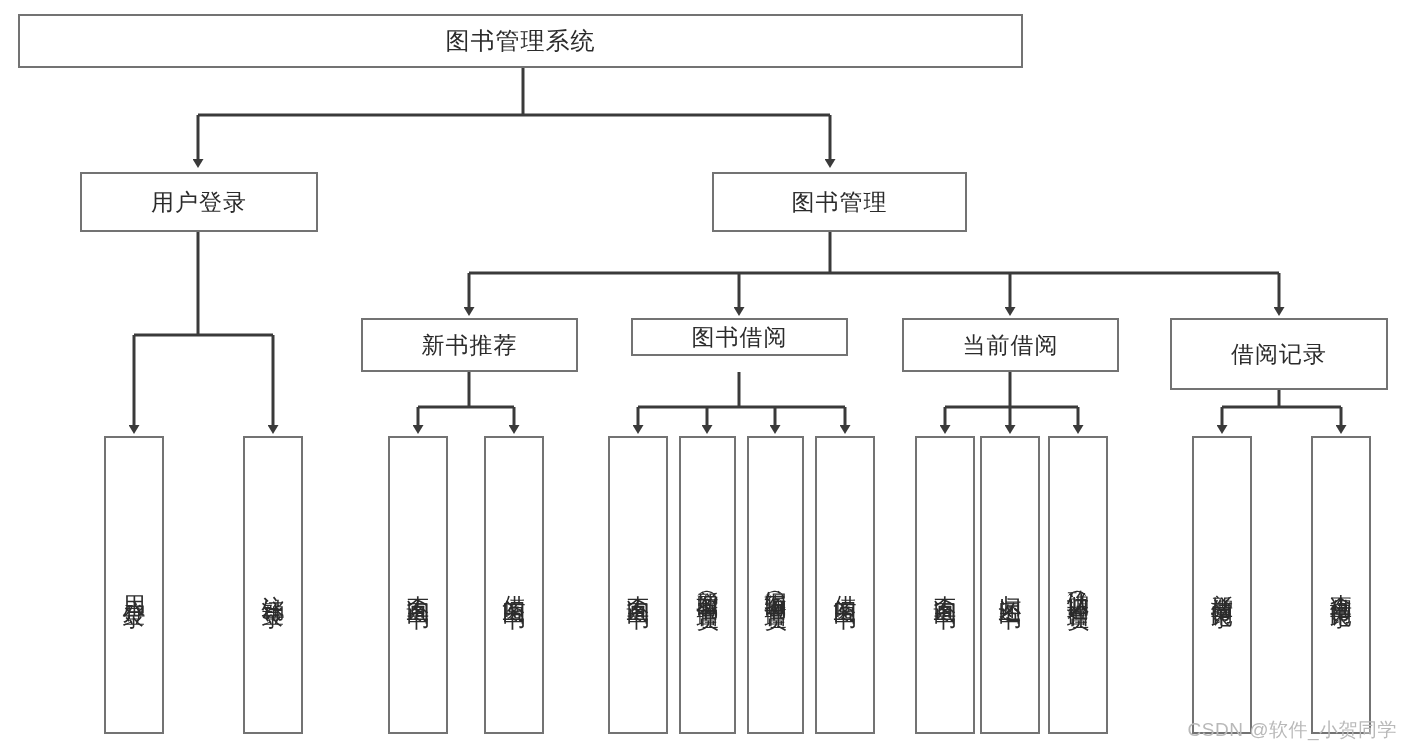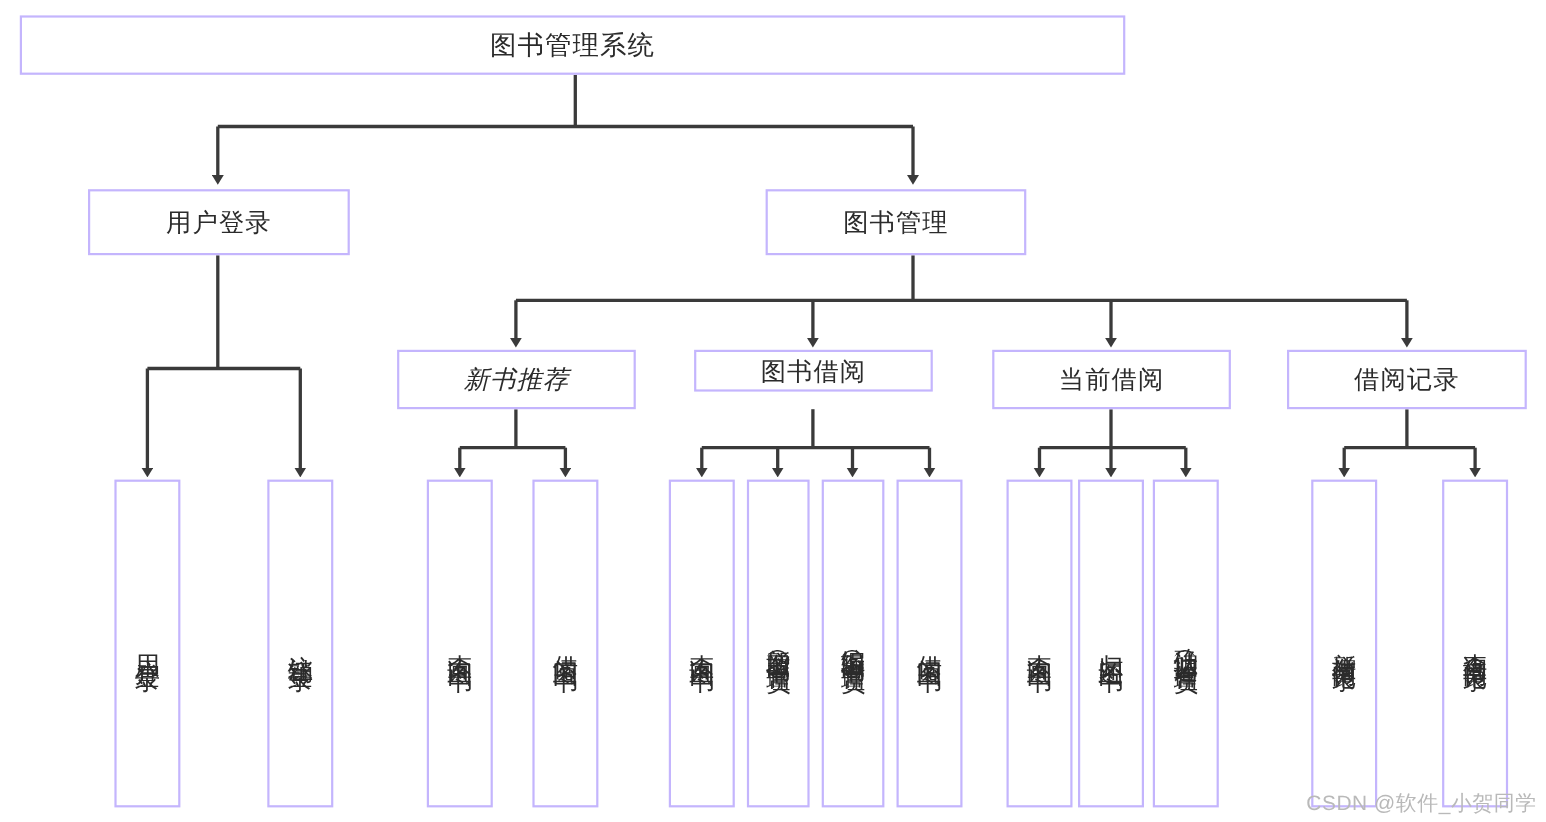"图书管理系统" .node { border: 2px solid #c4b5fd -> 2px solid #737373 }
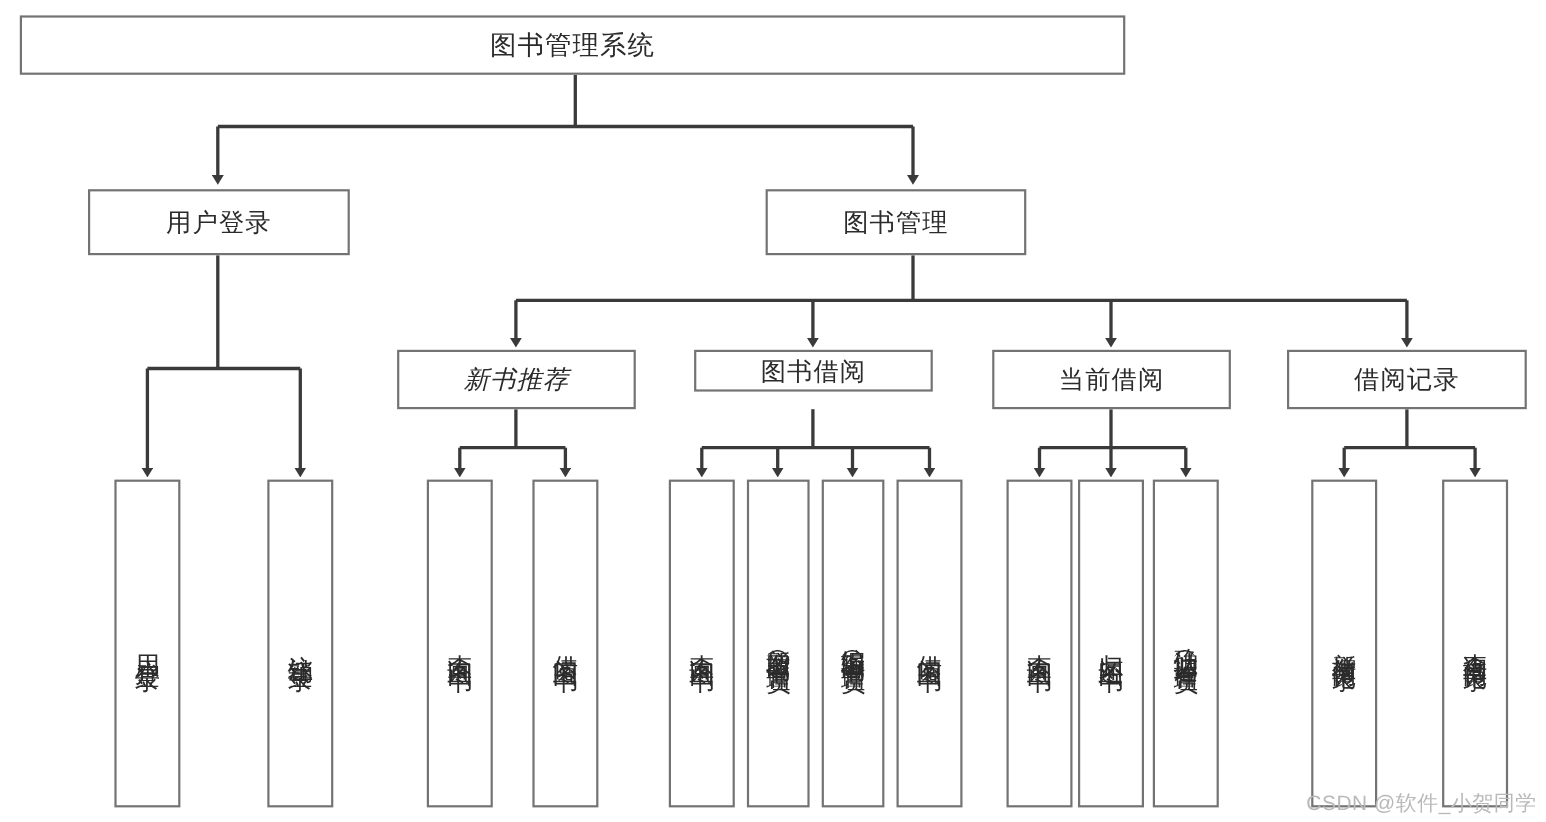"图书管理" div.node { left: 696px -> 712px; width: 237px -> 255px }
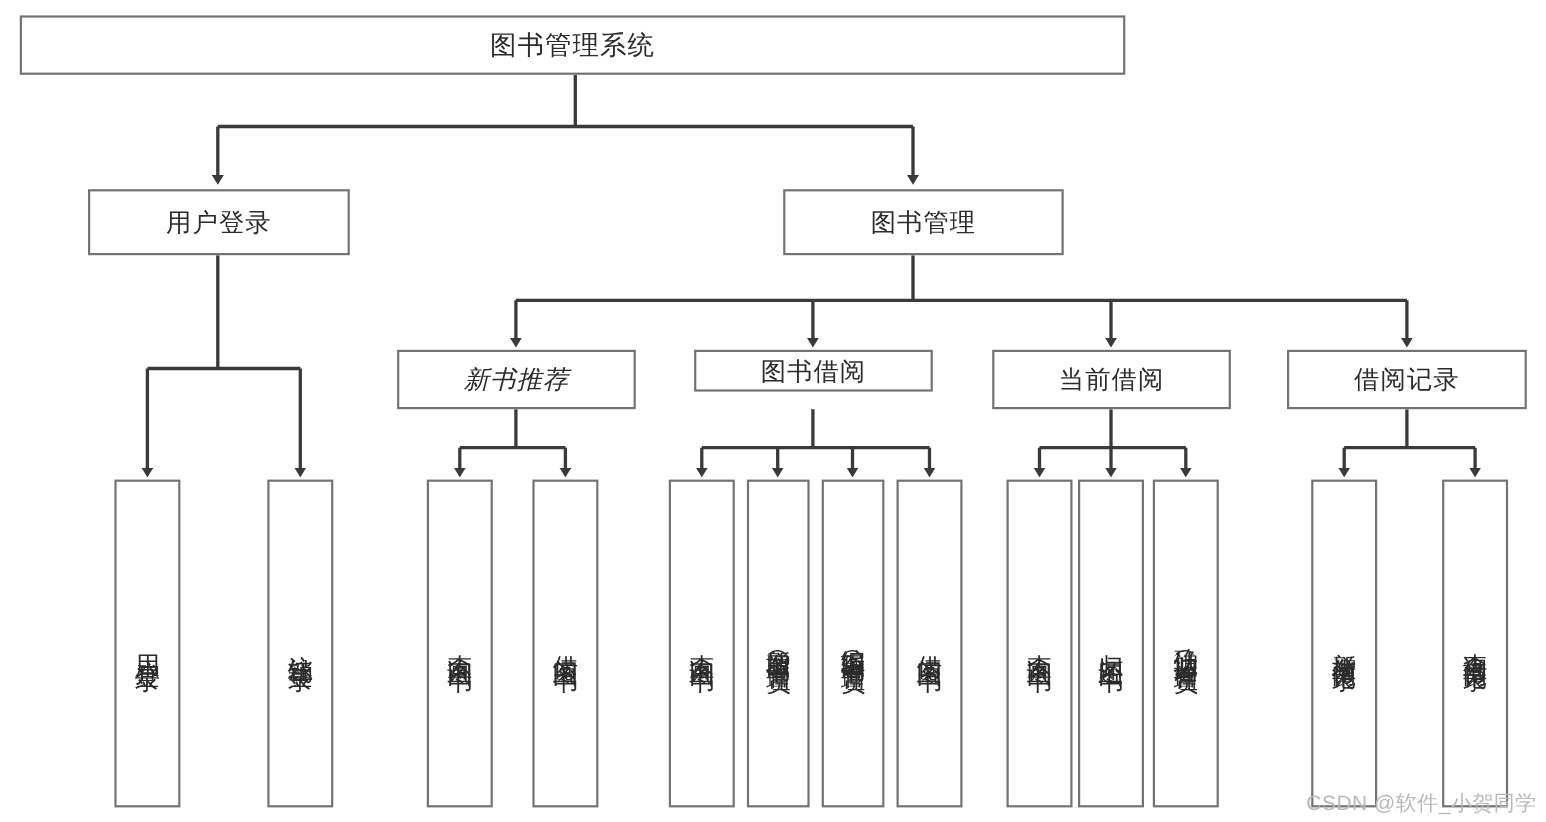"新书推荐" div.node { font-style: italic -> none }
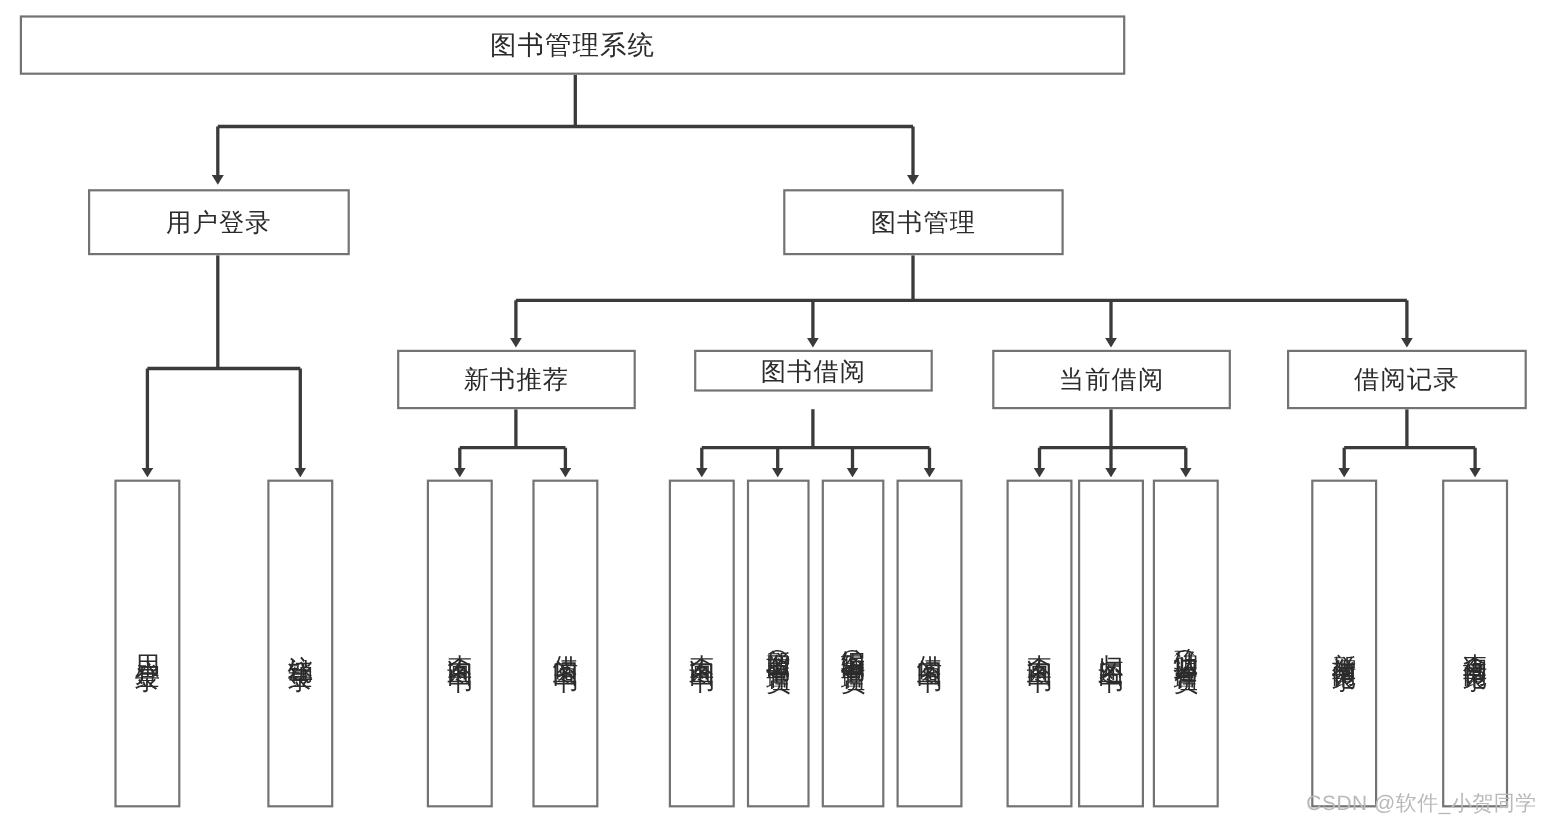"借阅记录" div.node { height: 54px -> 72px }
